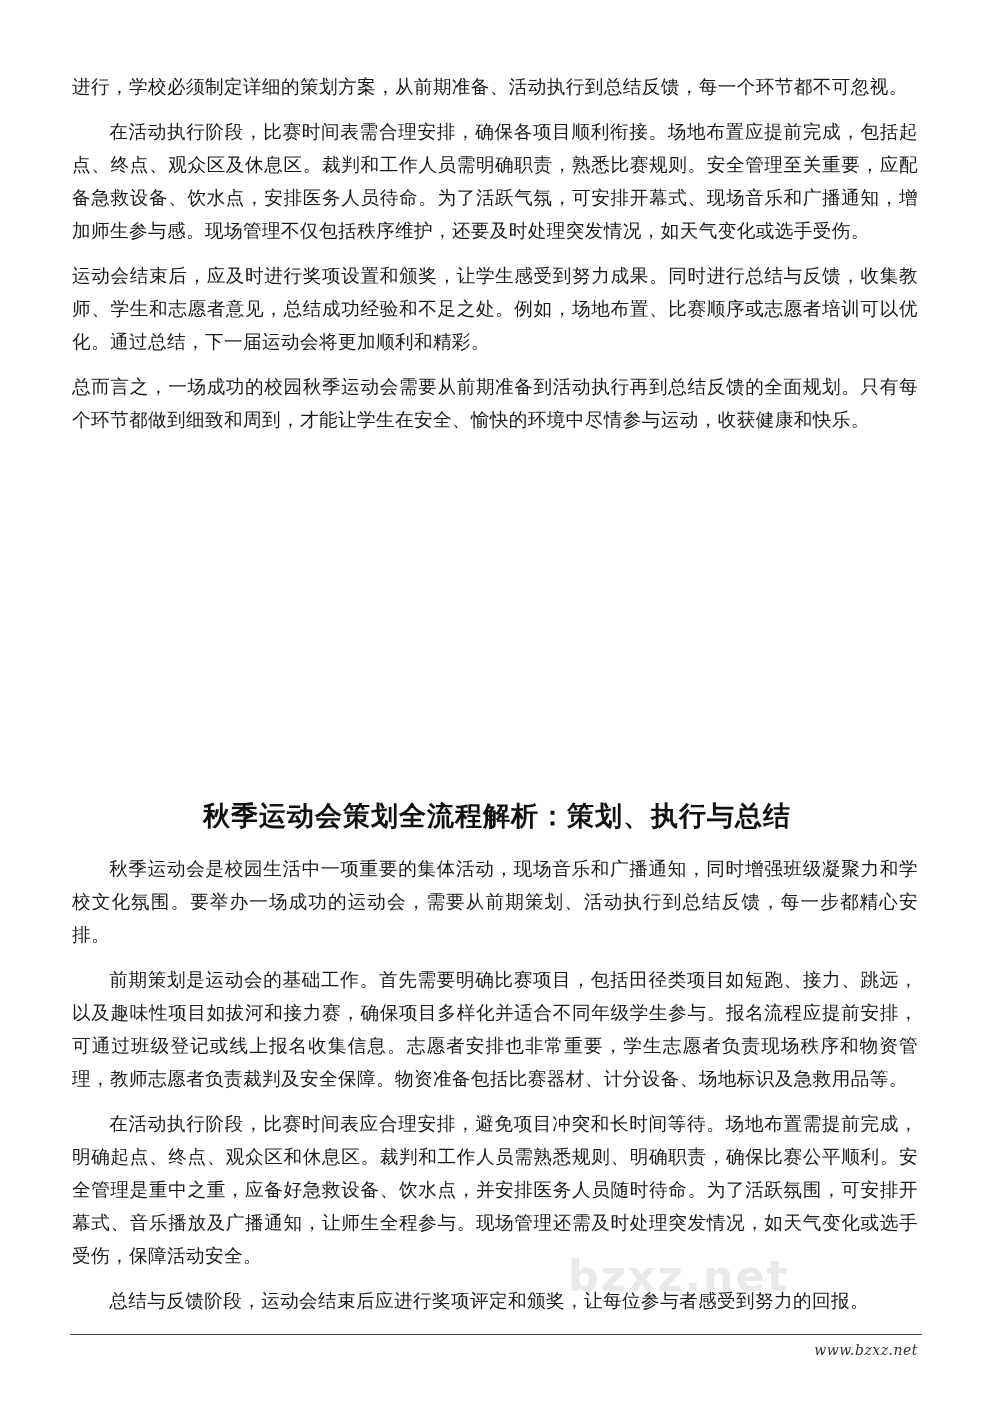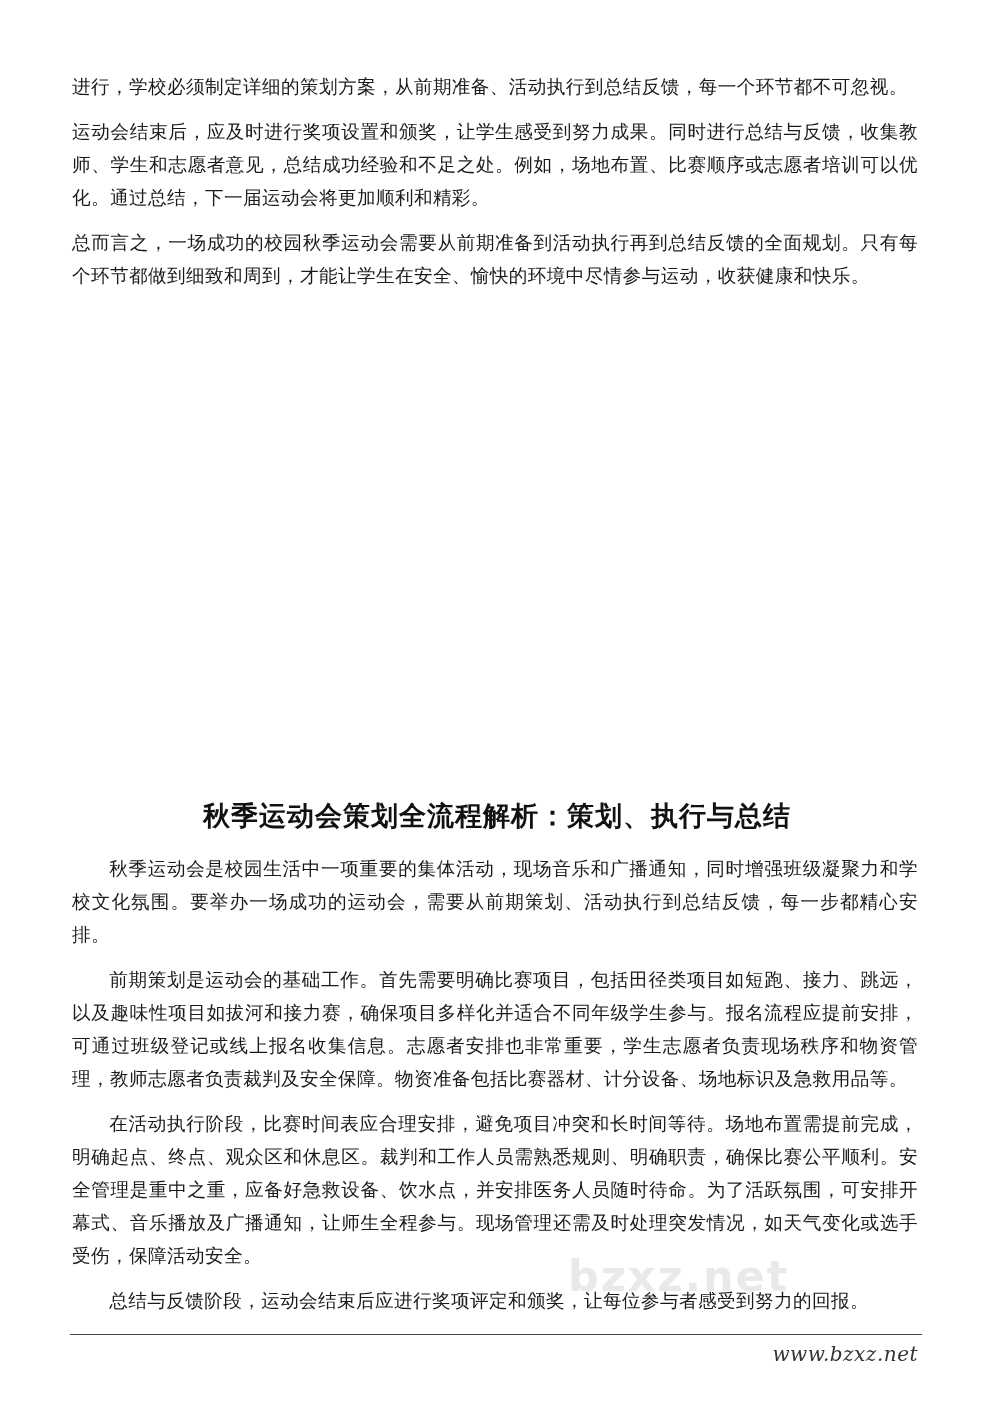"在活动执行阶段，比赛时间表需合理安排，确保各项目顺利衔接。场地布置应提前完成，包" p.para { html: none -> <p>在活动执行阶段，比赛时间表需合理安排，确保各项目顺利衔接。场地布置应提前完成，包括起点、终点、观众区及休息区。裁判和工作人员需明确职责，熟悉比赛规则。安全管理至关重要，应配备急救设备、饮水点，安排医务人员待命。为了活跃气氛，可安排开幕式、现场音乐和广播通知，增加师生参与感。现场管理不仅包括秩序维护，还要及时处理突发情况，如天气变化或选手受伤。</p> }
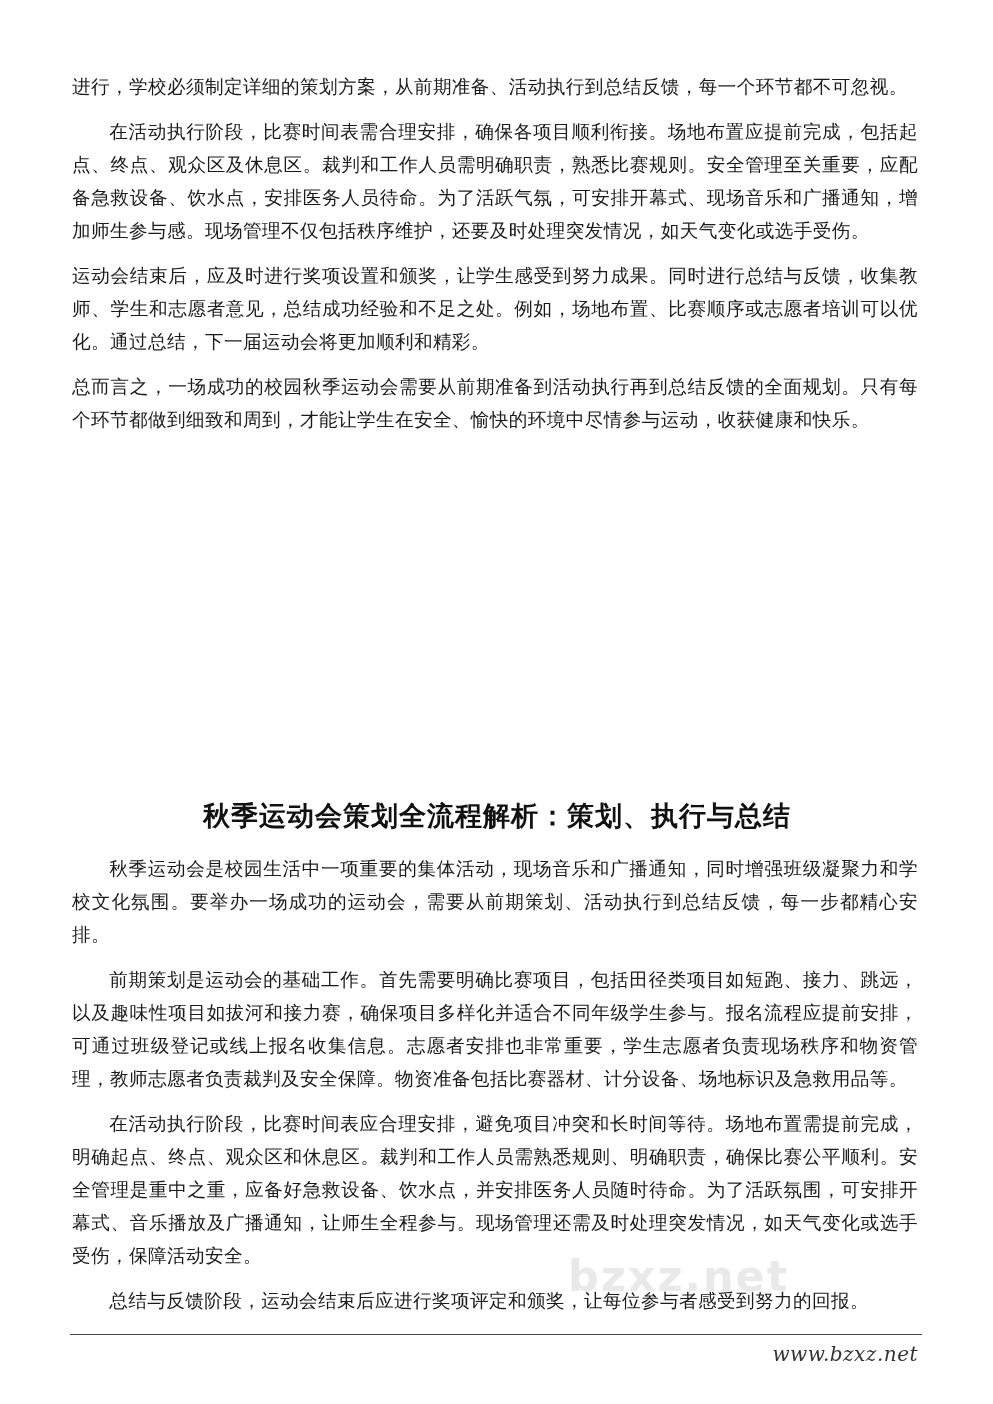"www.bzxz.net" .footer-url { font-size: 20px -> 14px }
